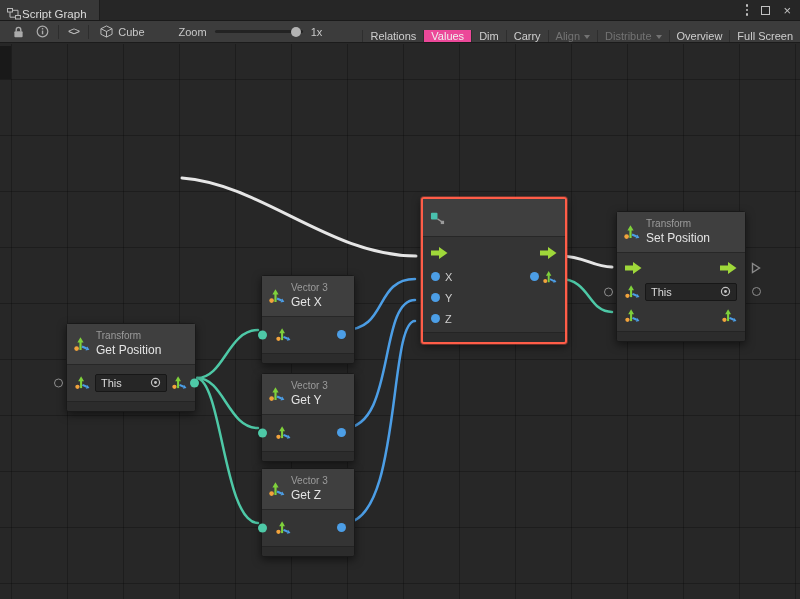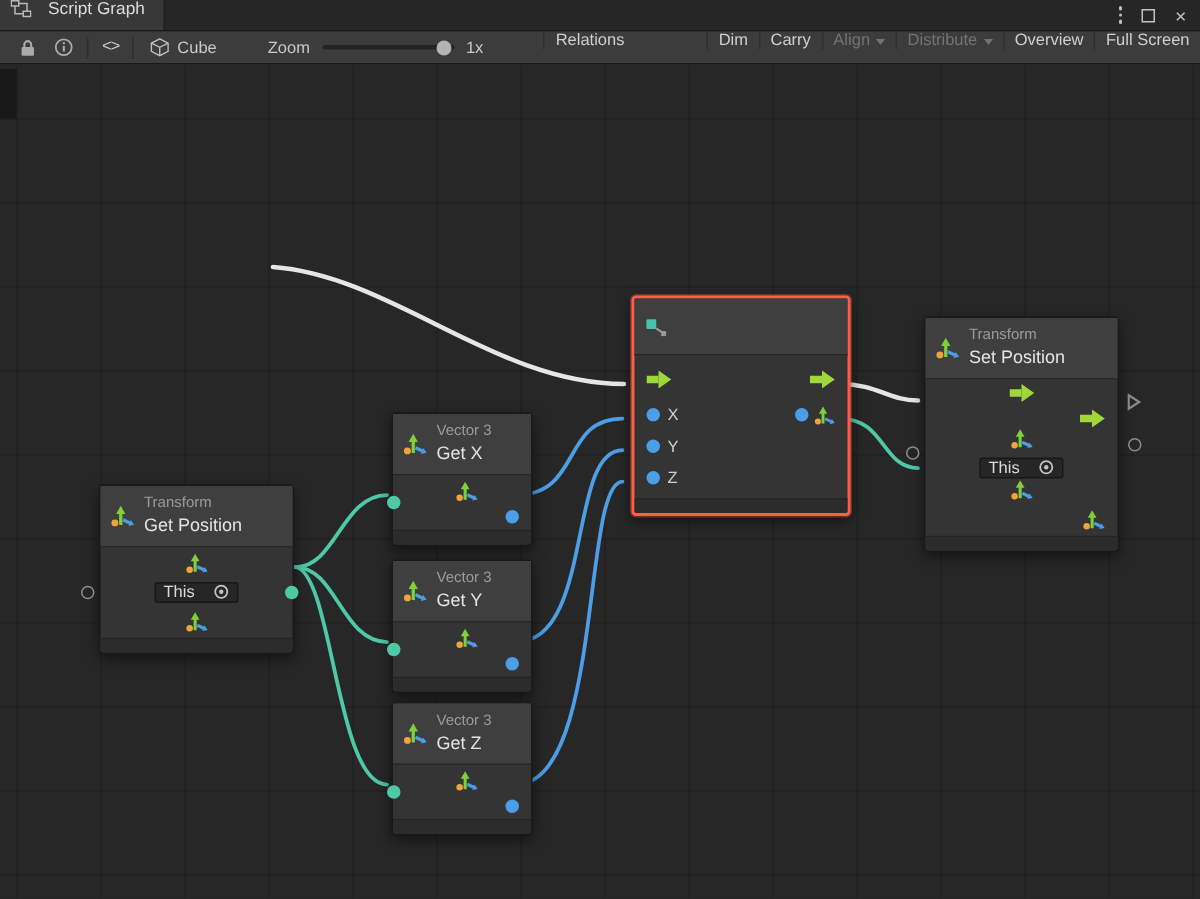"Script Graph" .tab { align-items: flex-start -> flex-end; gap: 11px -> 1px }
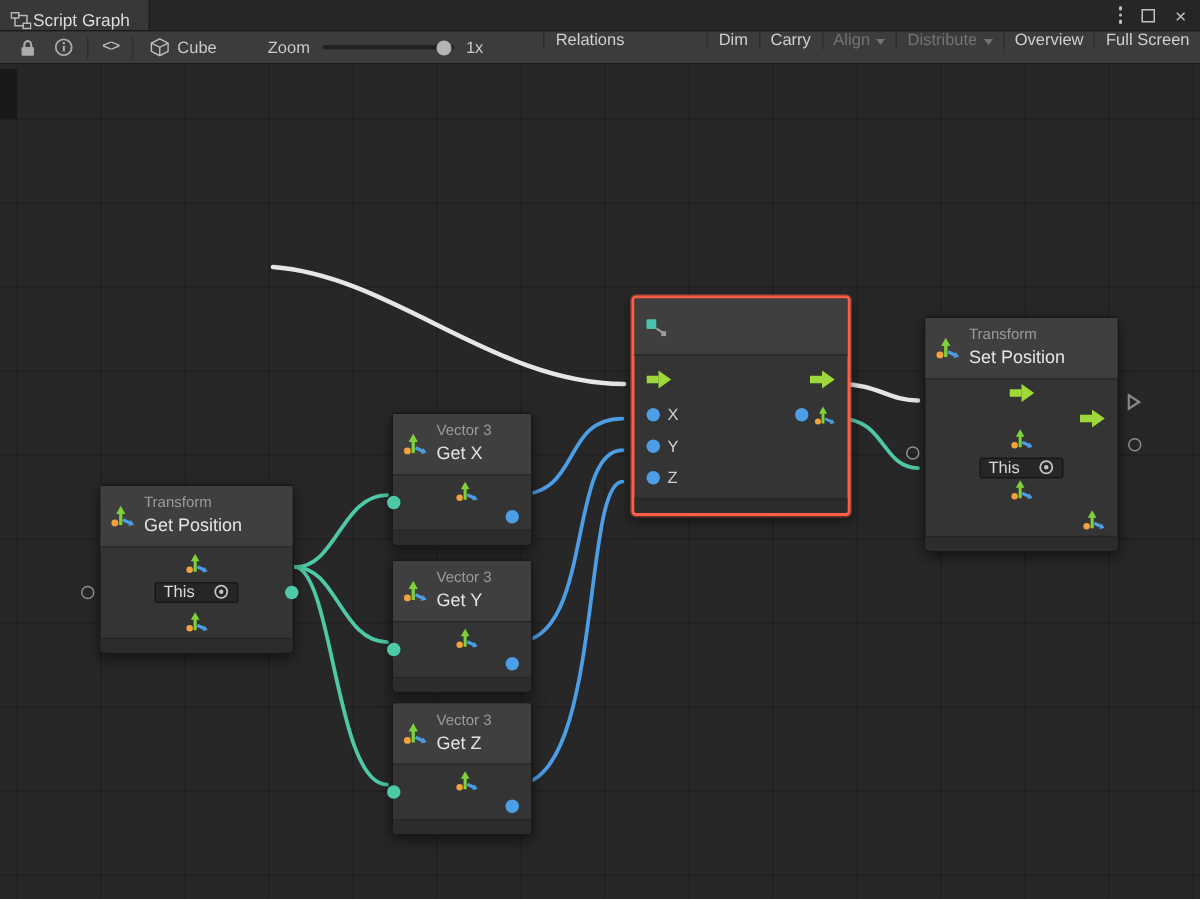"Relations" .tb-buttons { align-items: flex-start -> flex-end }
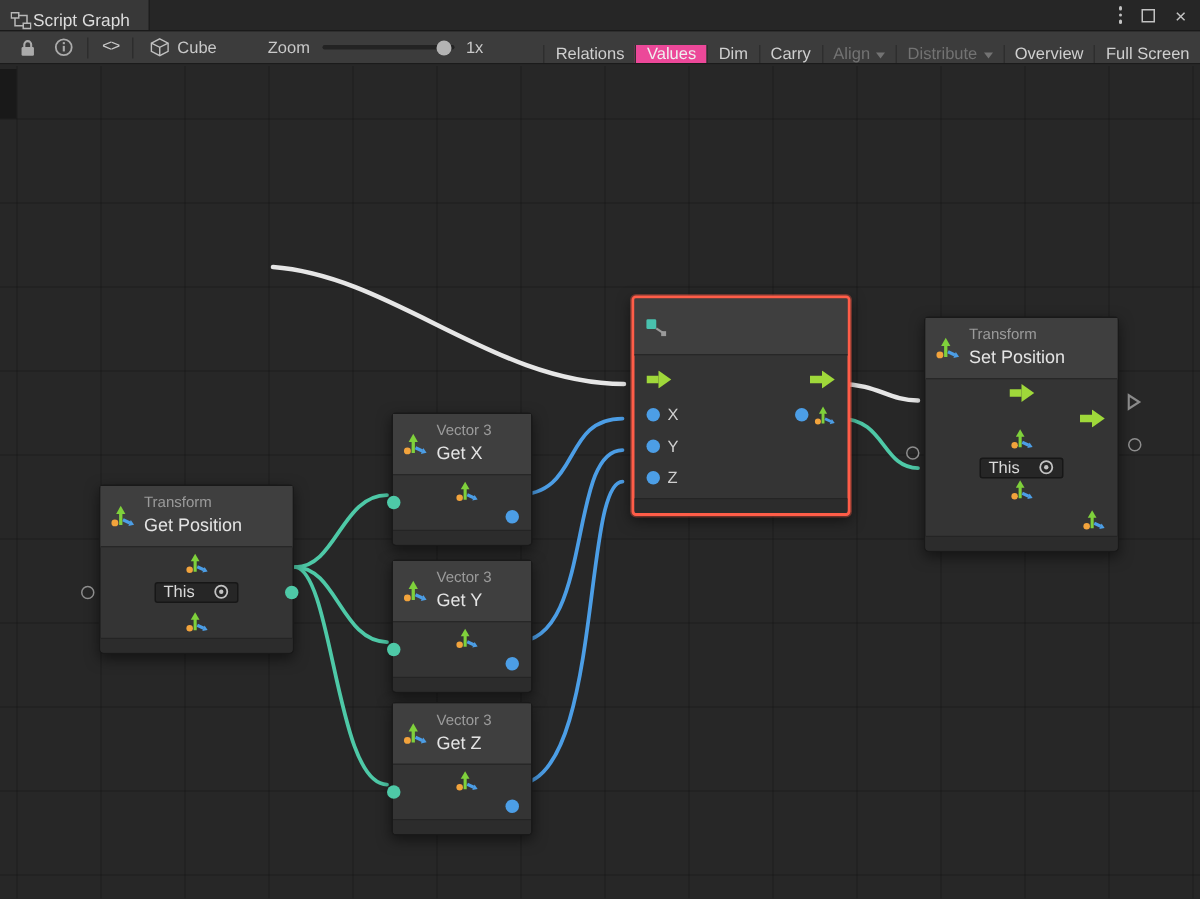"This" .port-row.tall { flex-direction: column -> none }
